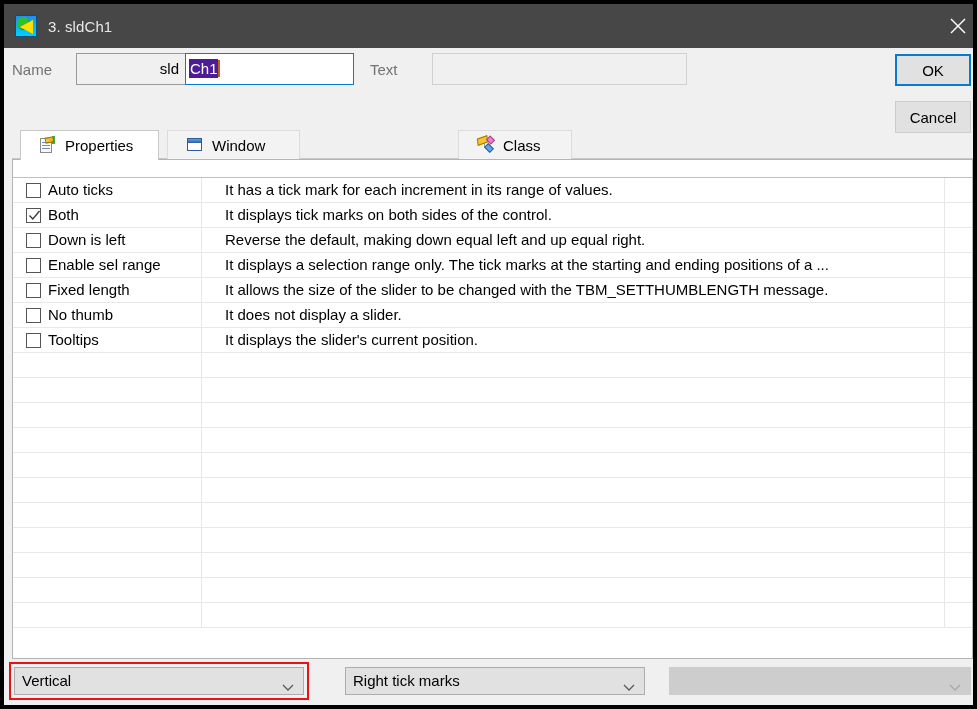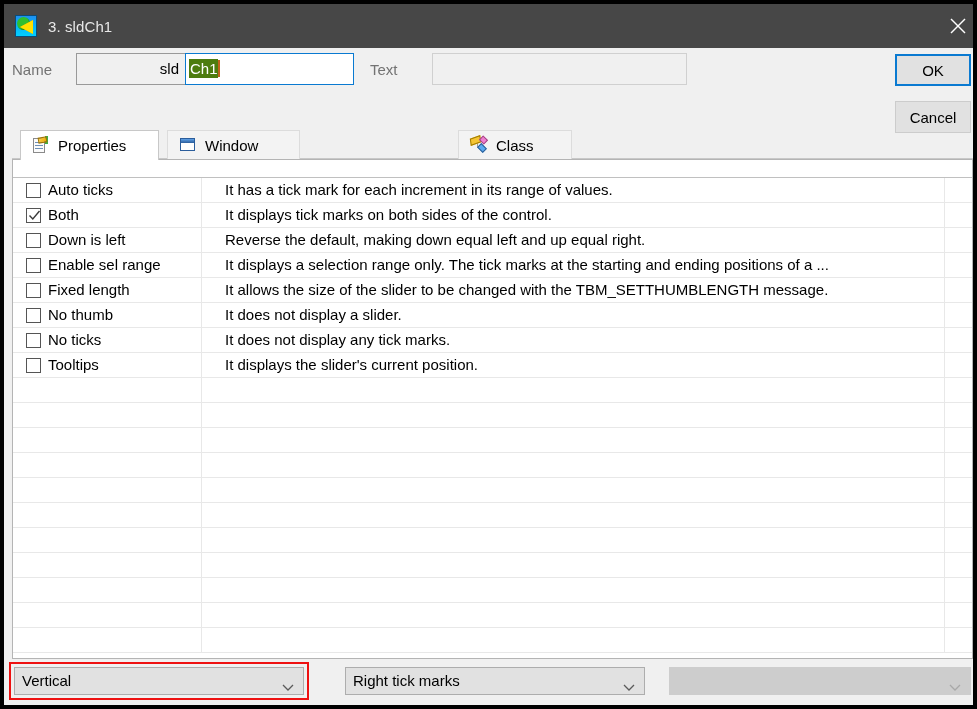"Ch1" #name-input .sel { background: #4d7c0f -> #4c1d95 }
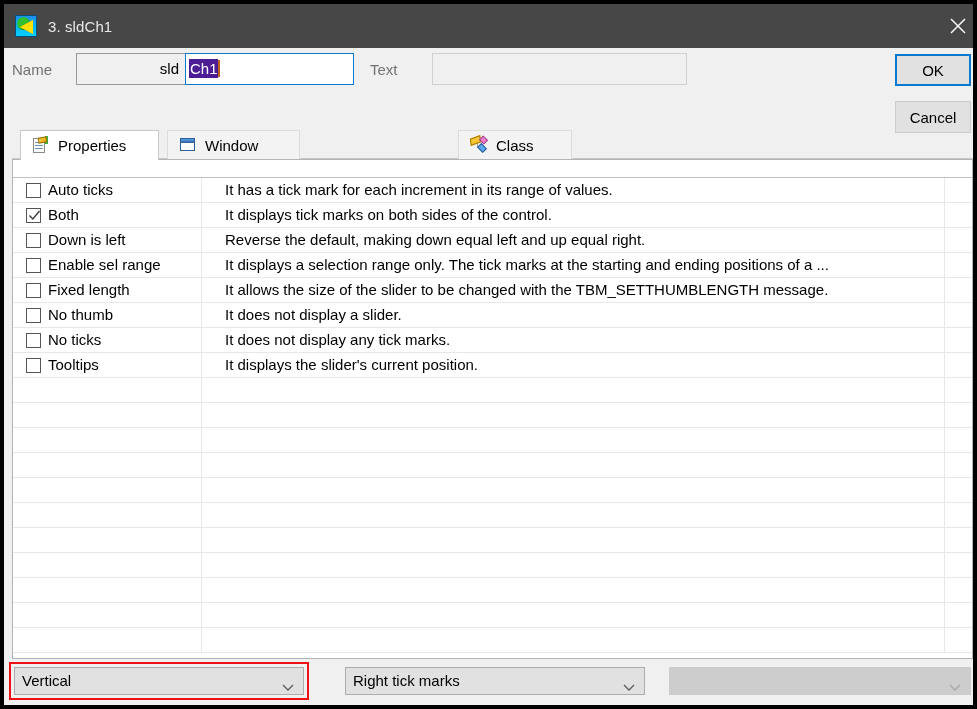"Properties" .tab { padding-left: 11px -> 18px }
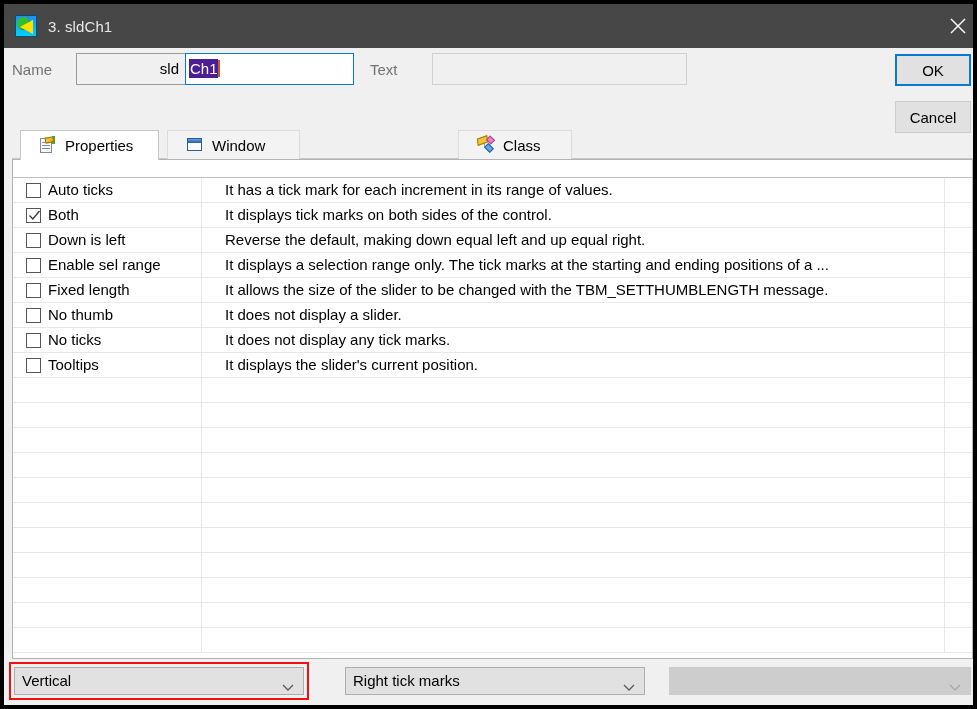"No ticks" div.row { html: <div> <div></div> <div></div> <div></div> <div>No ticks</div> <div>It does not display any tick marks.</div> </div> -> none }
